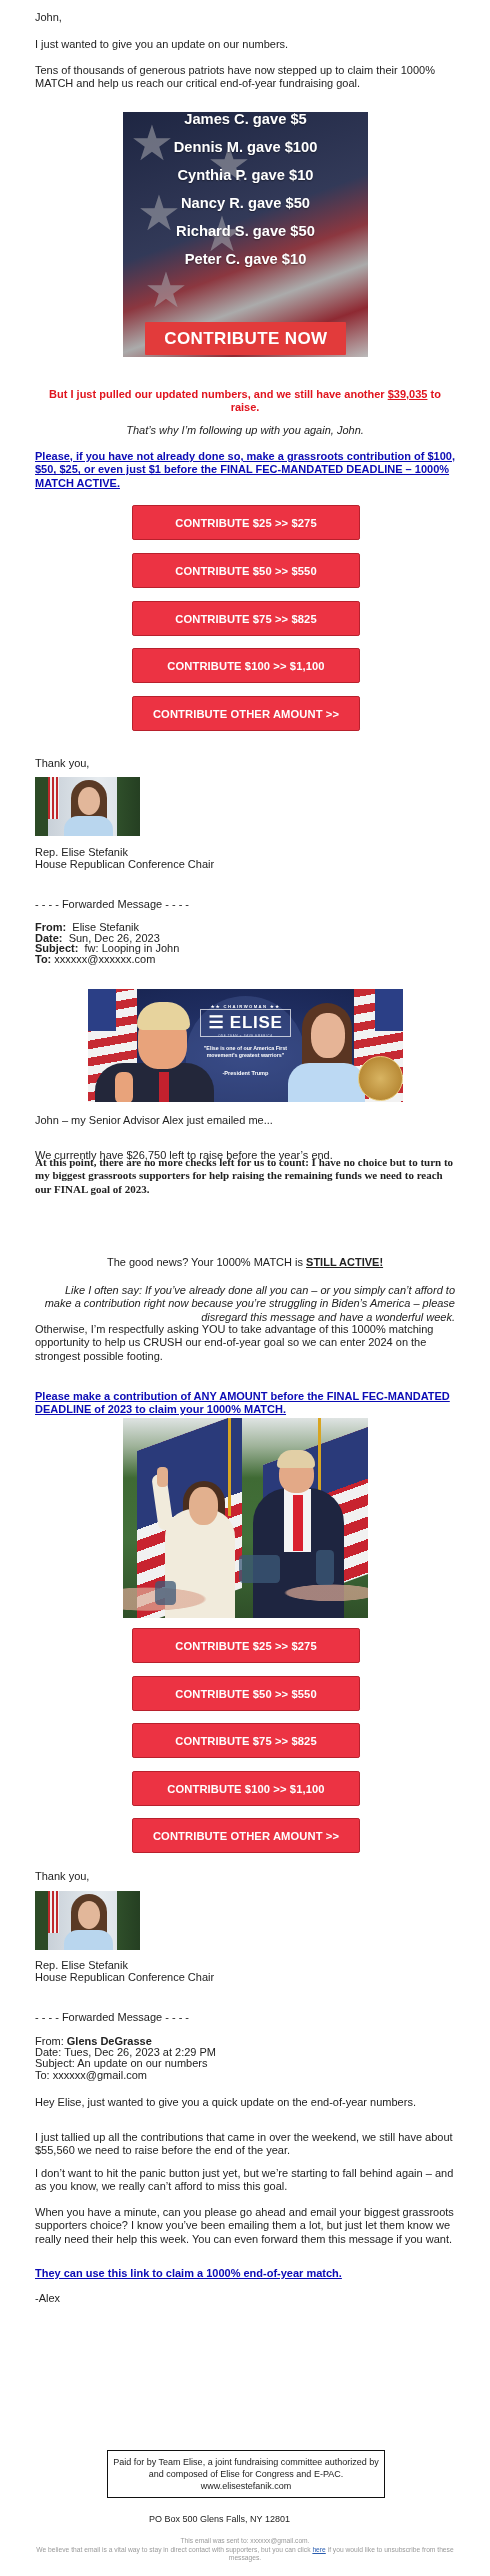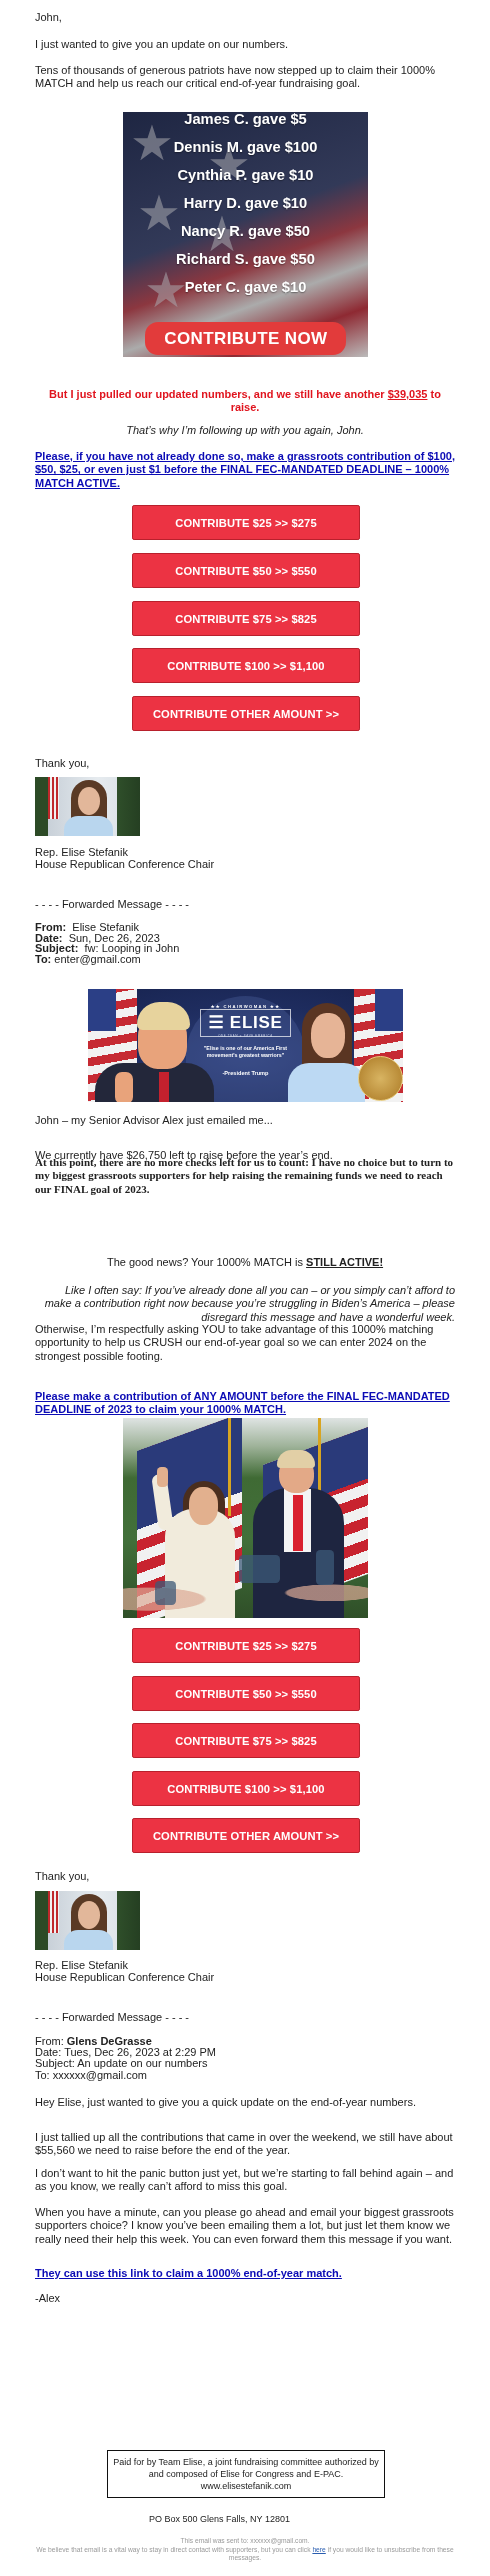"Harry D. gave $10" div.donor-line { html: <div>Harry D. gave $10</div> -> none }
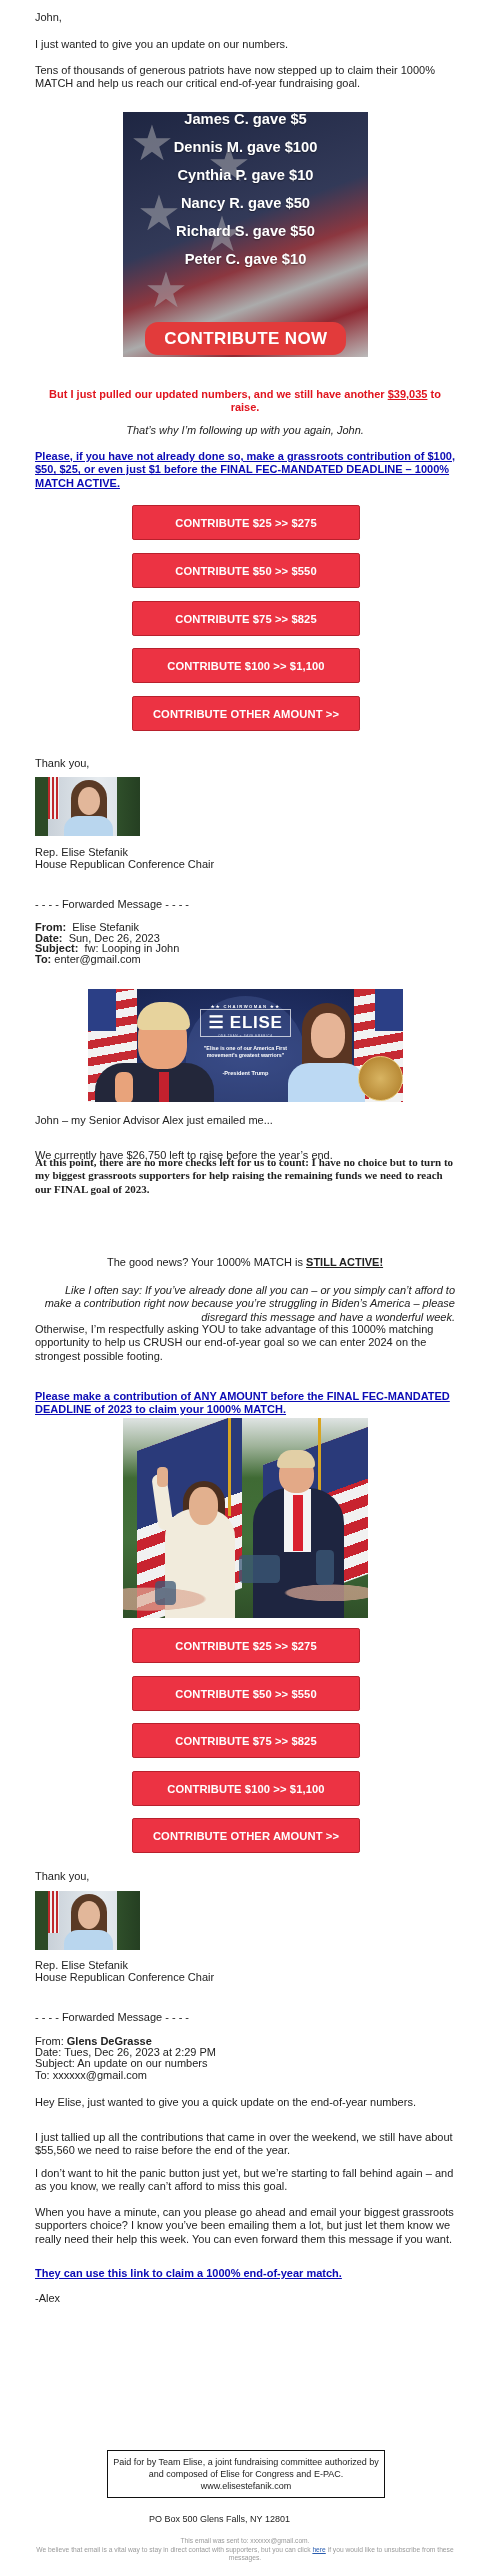"CONTRIBUTE NOW" .donor-cta { border-radius: 13px -> 1px }
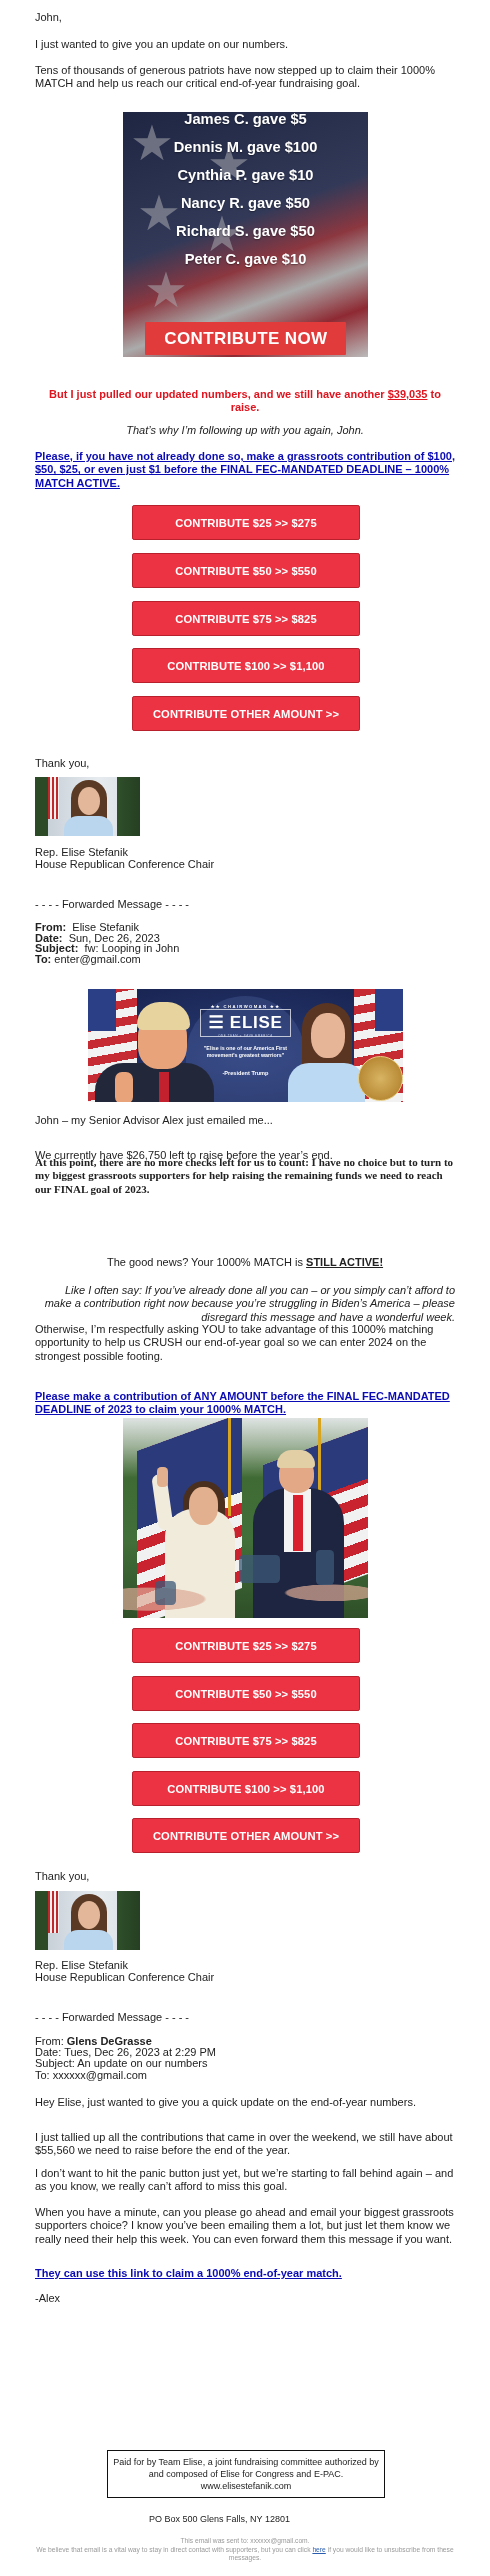"enter@gmail.com" span { text: enter@gmail.com -> xxxxxx@xxxxxx.com }
